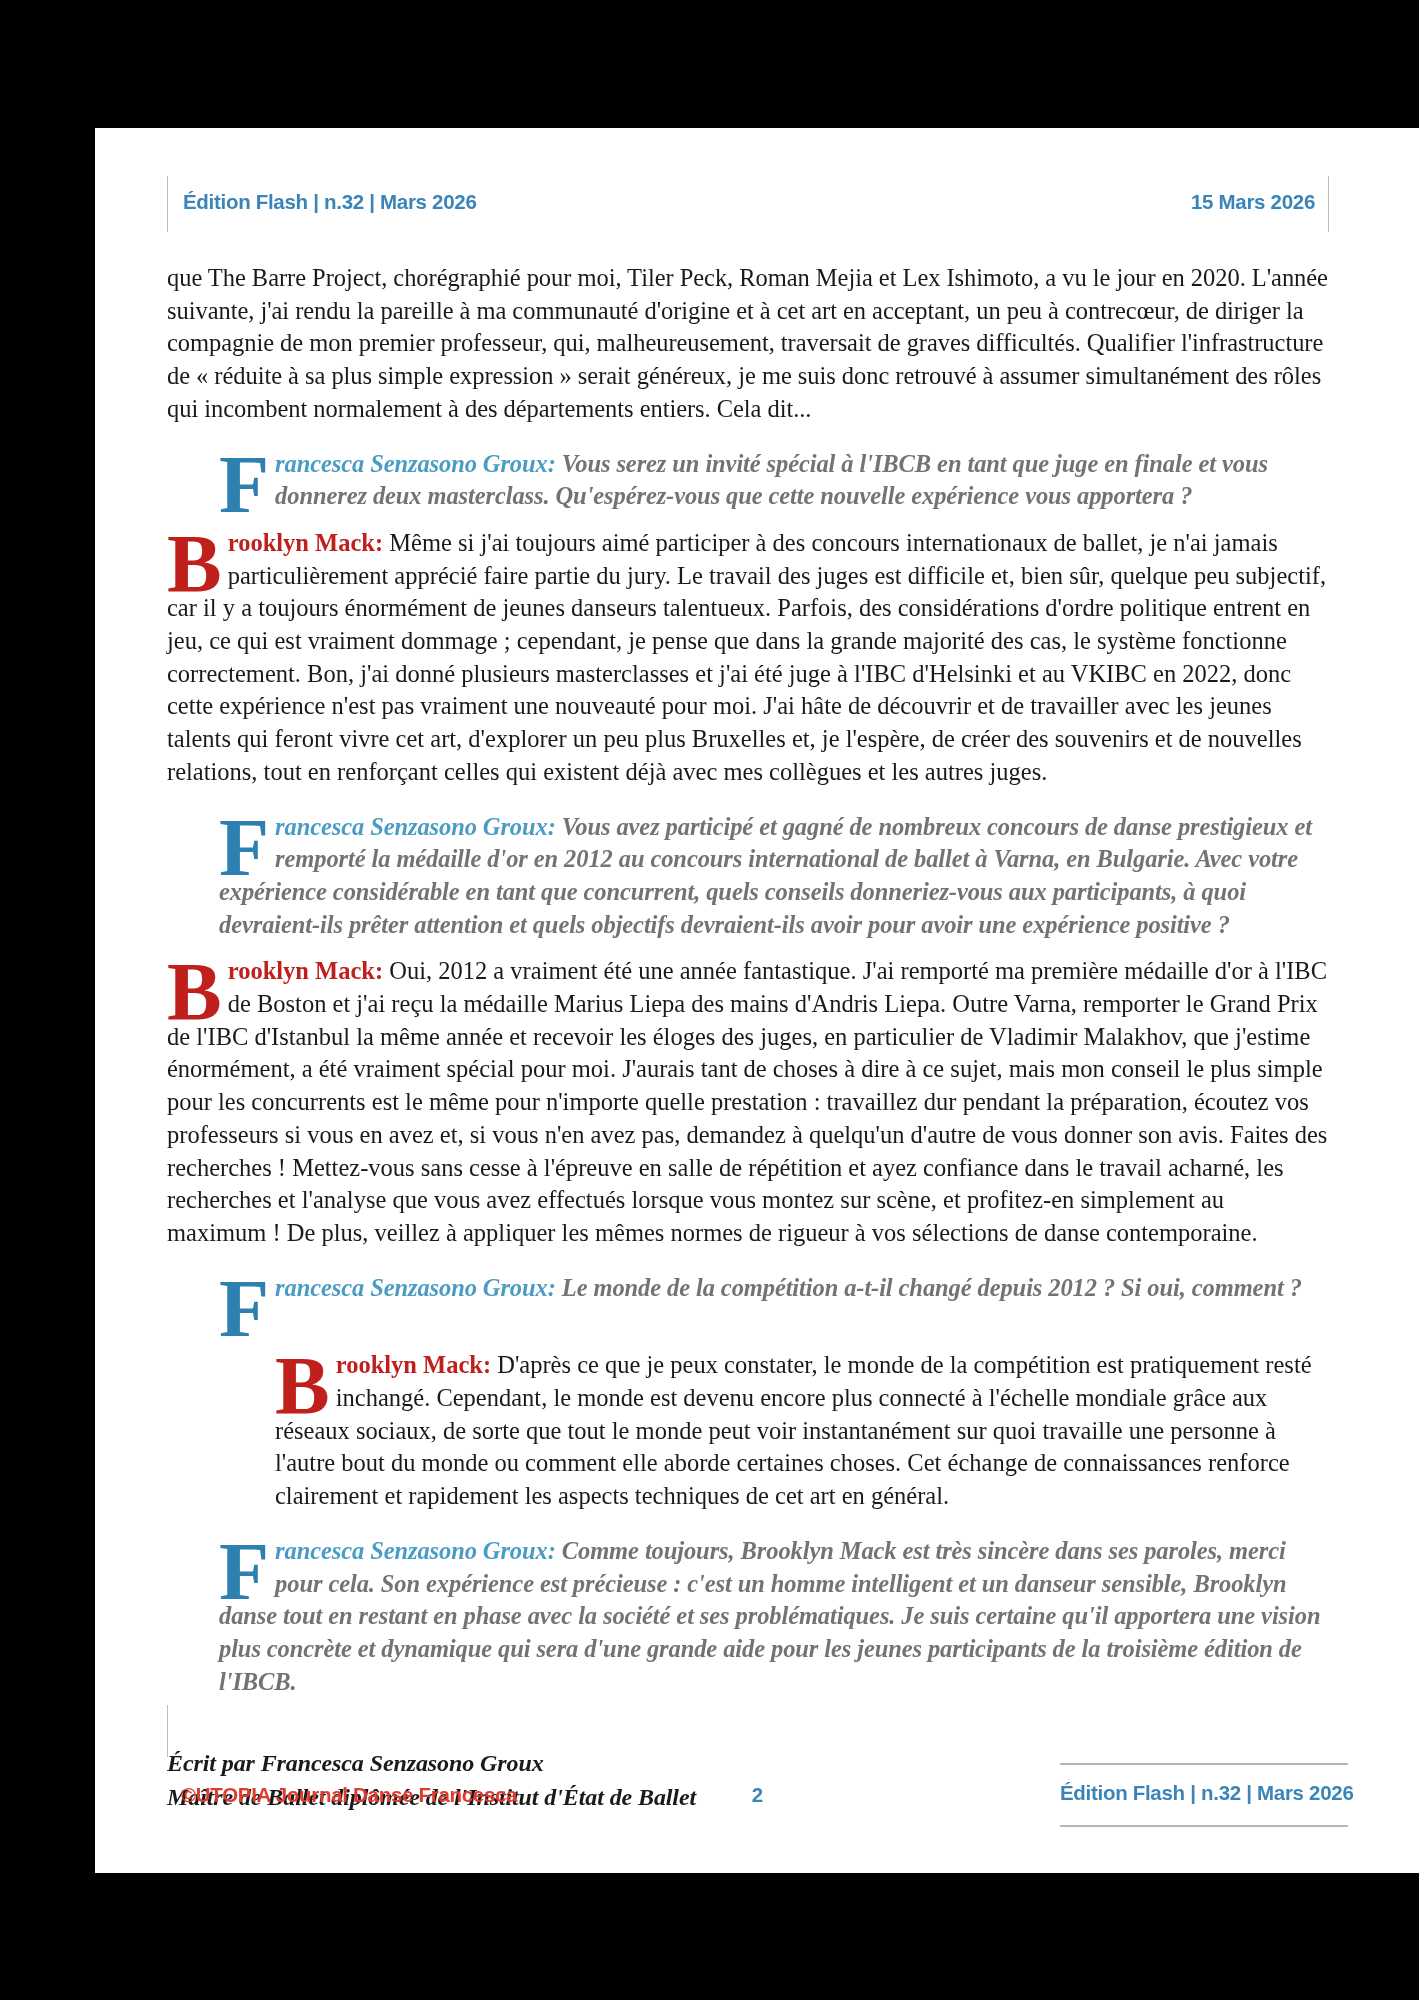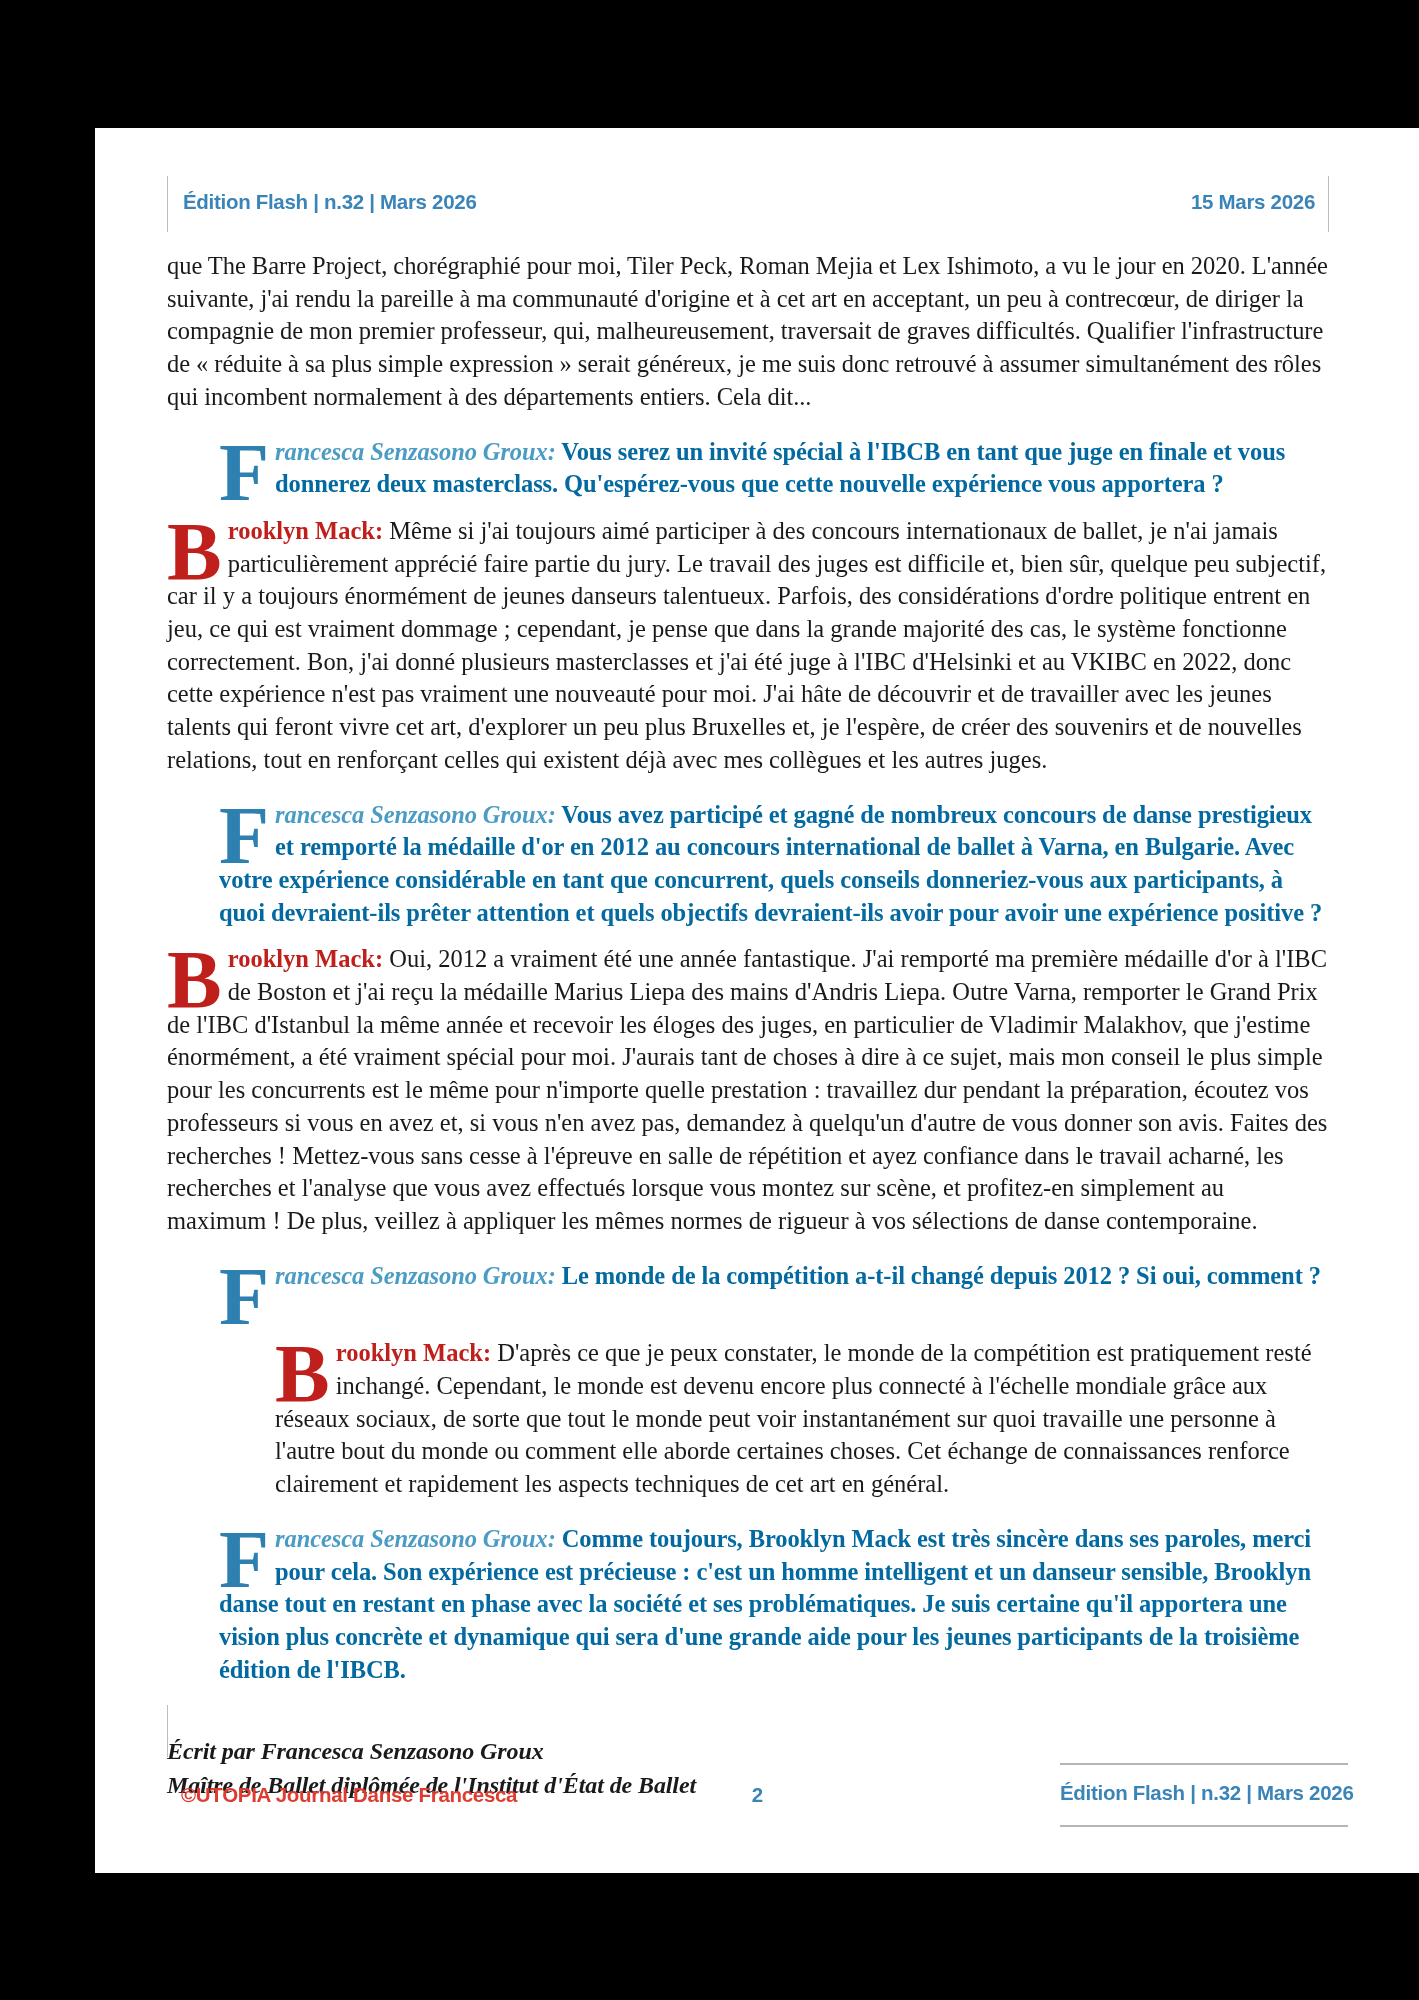"que The Barre Project, chorégraphié" .col { top: 122px -> 134px }
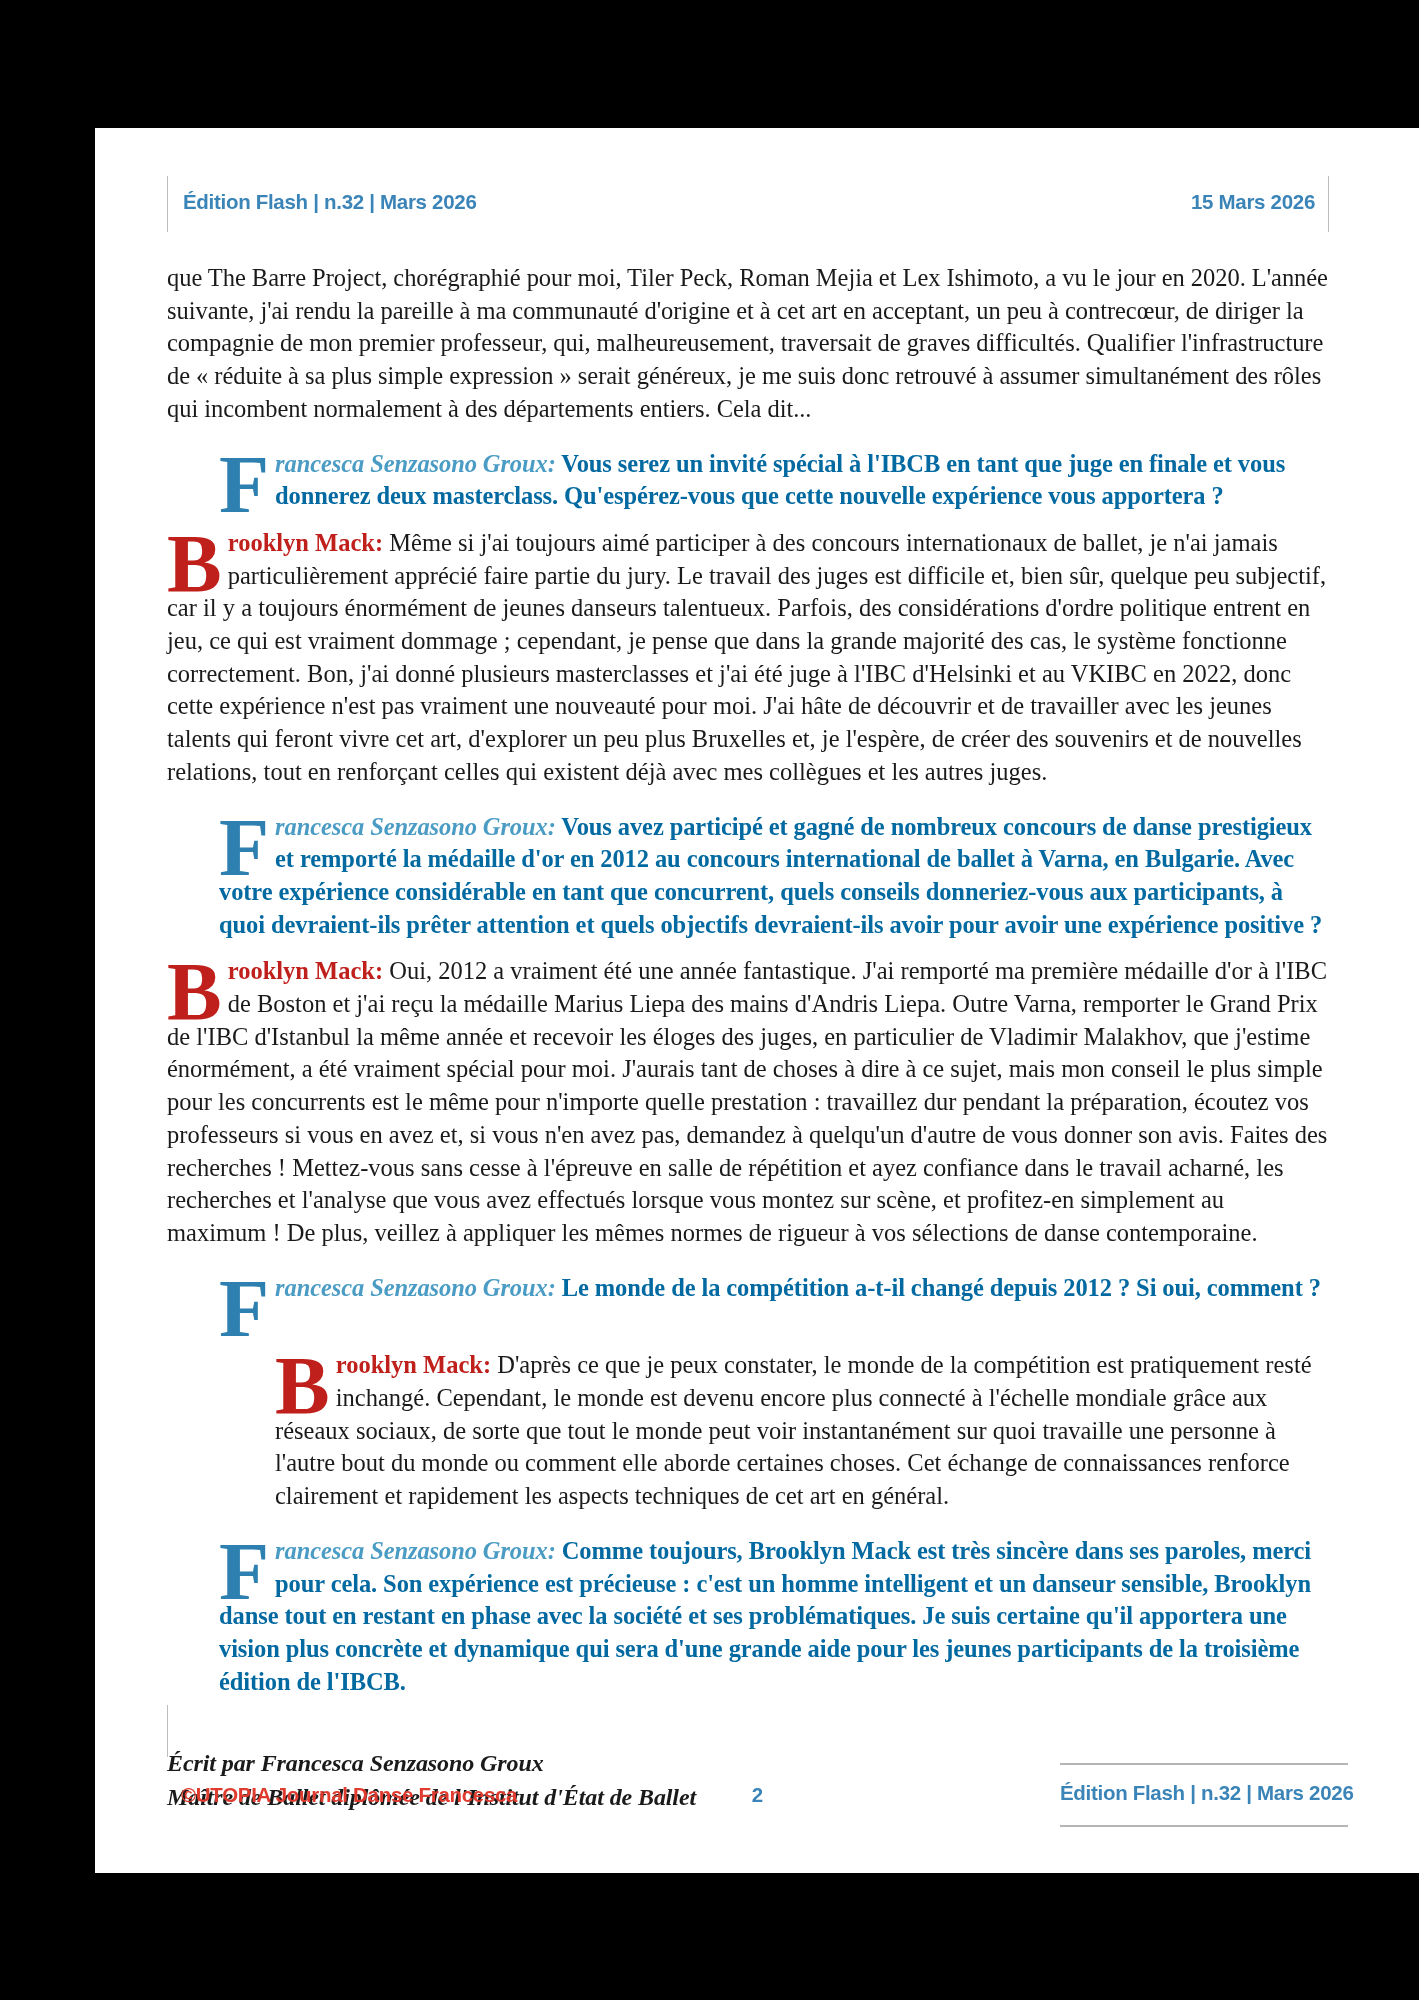"Vous serez un invité spécial" .qa.q .qtext { color: #0369a1 -> #737373; font-style: none -> italic }
